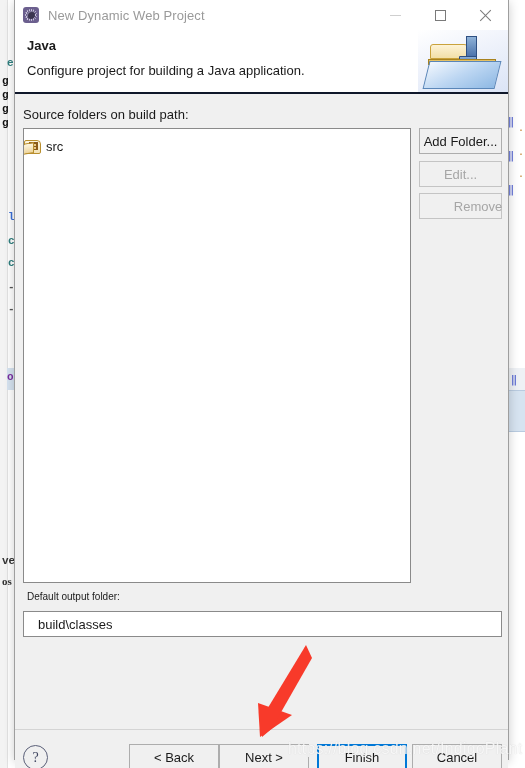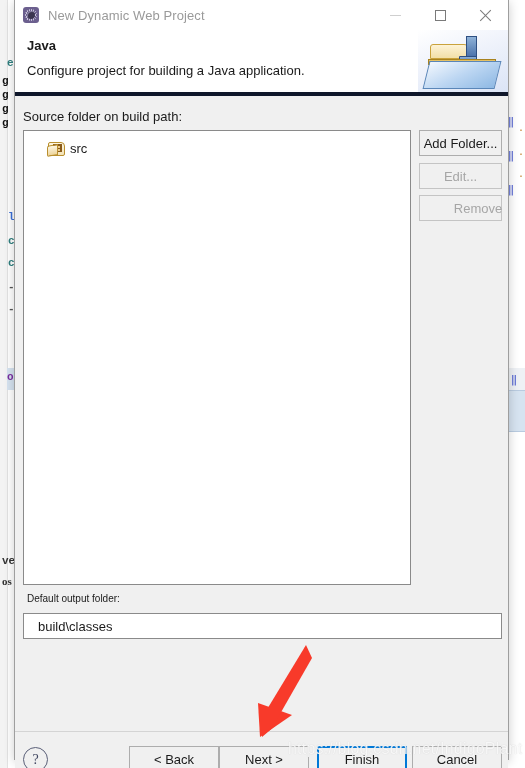"Java" #header { border-bottom: 4px solid #0f172a -> 2px solid #0f172a }
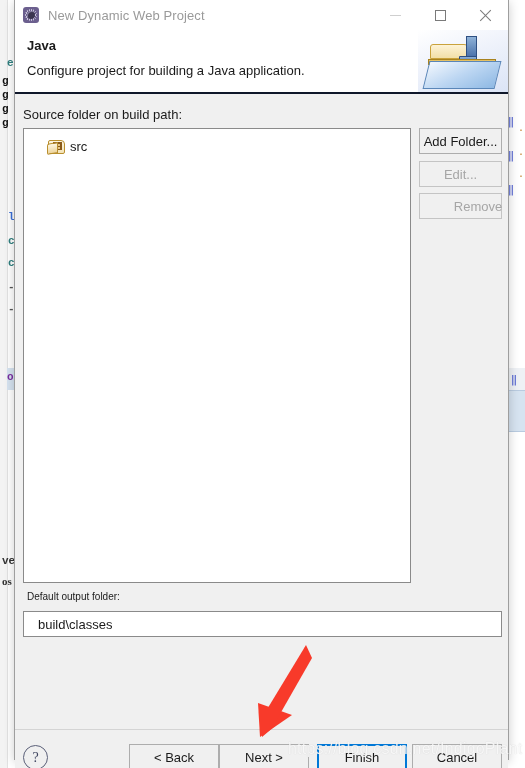"Source folder on build path:" div { text: folder -> folders }
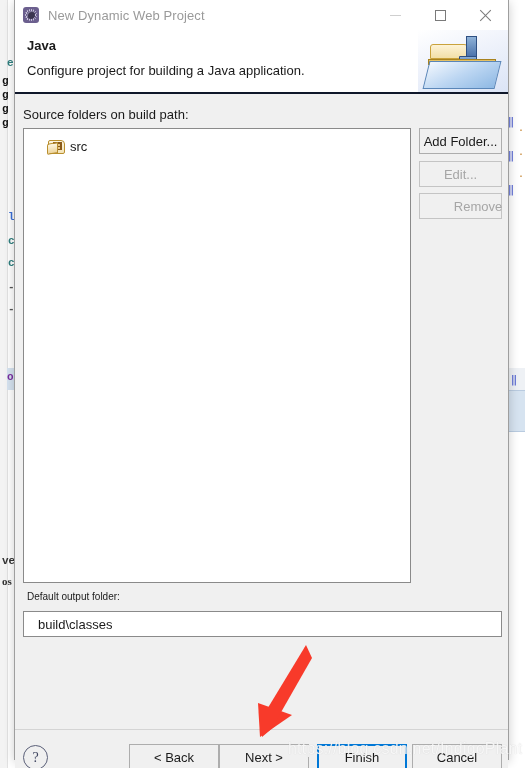"src" .tree-row { padding-left: 24px -> none }
